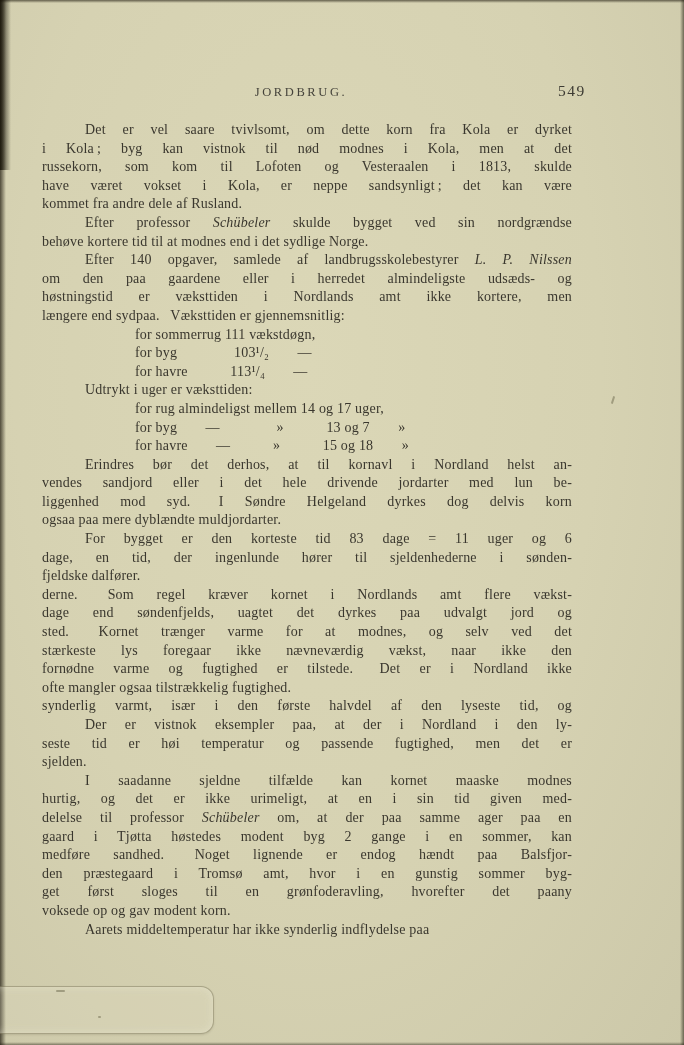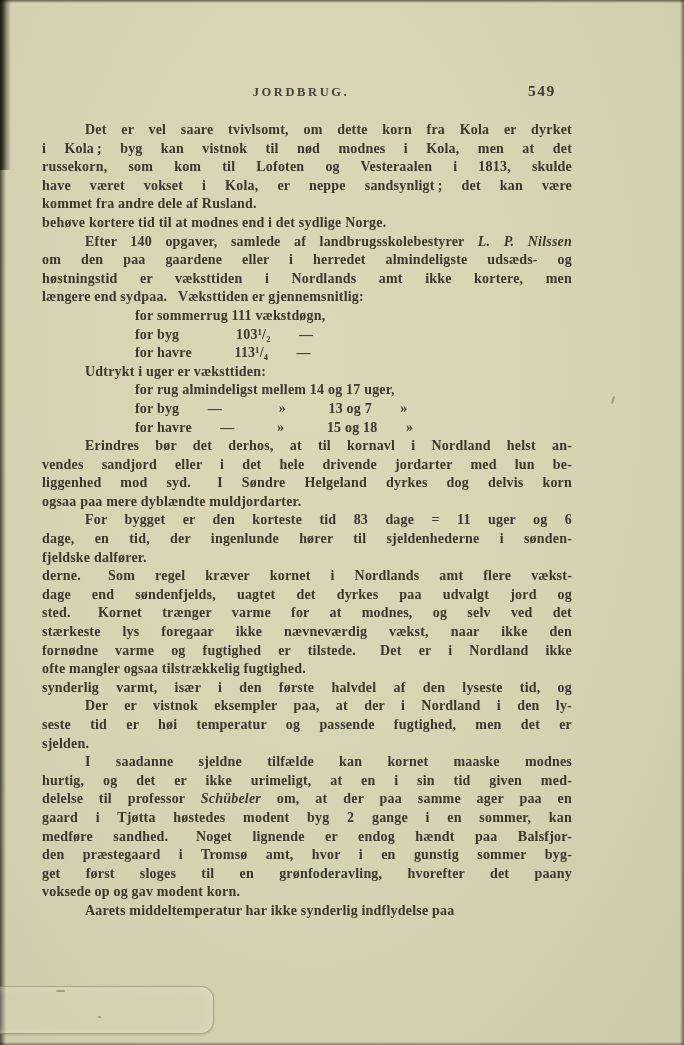"JORDBRUG." .page { font-weight: bold -> none }
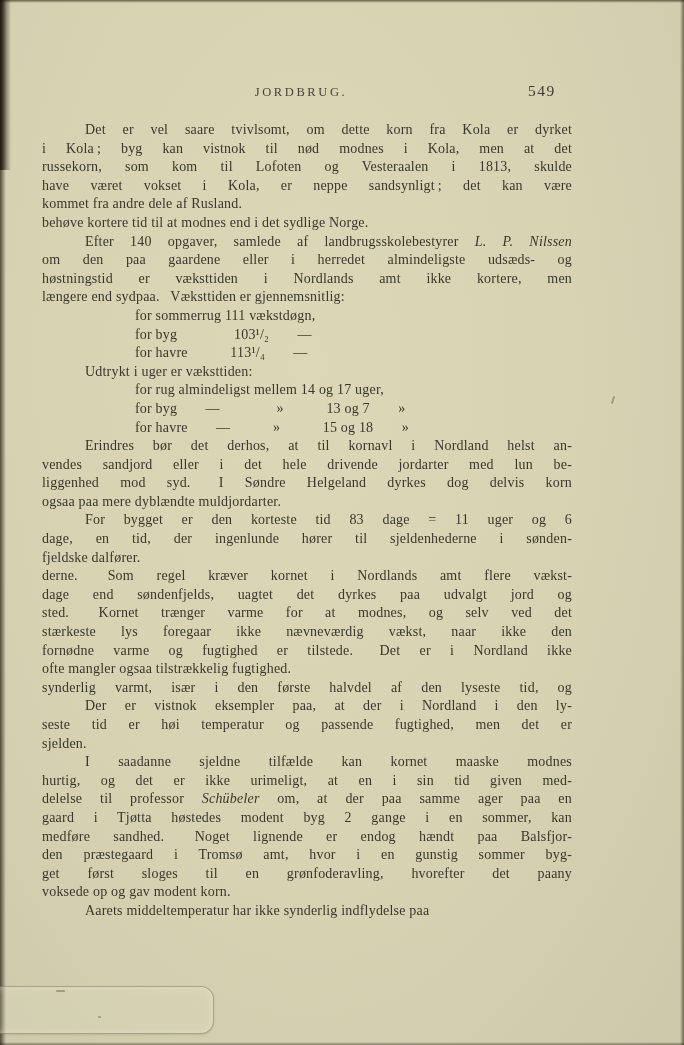"549" .page-number { left: 528px -> 558px }
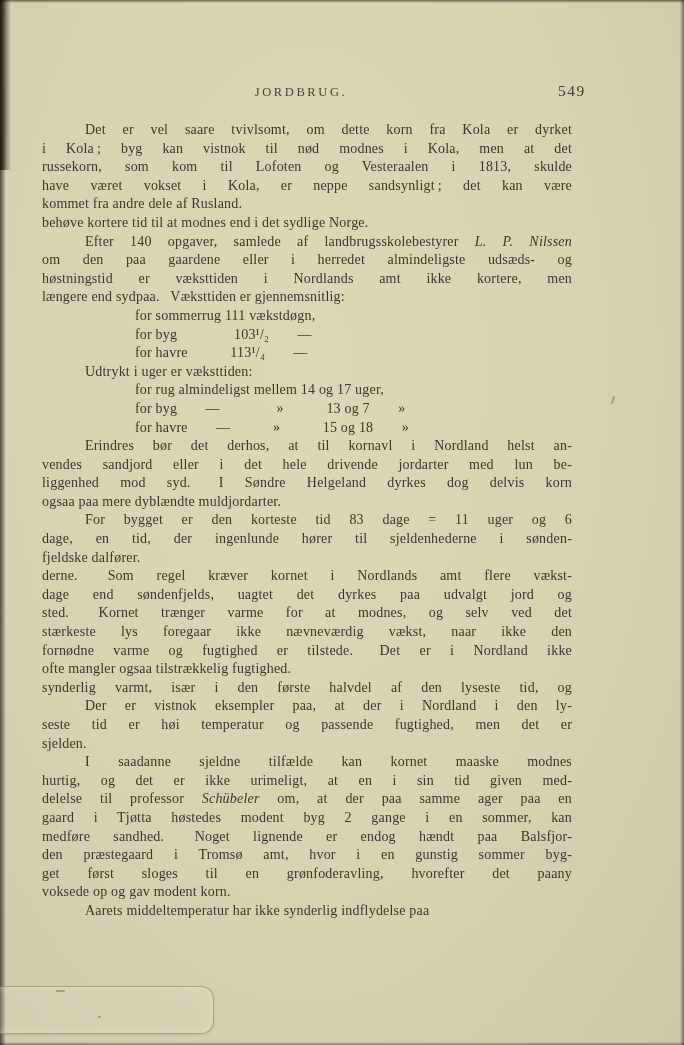"Efter professor Schübeler skulde bygget" div.line { html: none -> <div><span>Efter professor </span><span>Schübeler</span><span> skulde bygget ved sin nordgrændse</span></div> }
